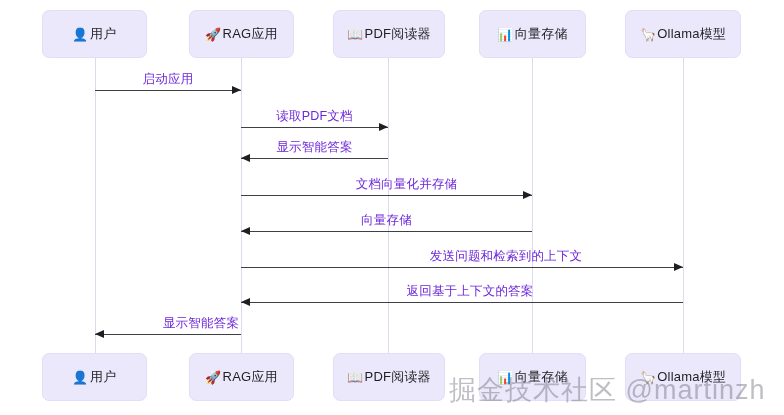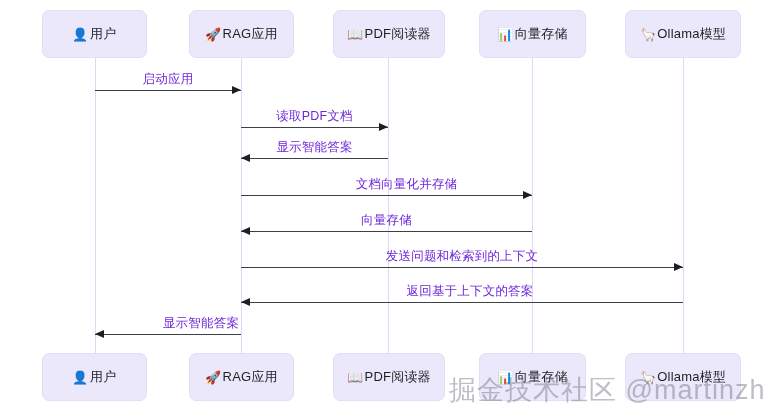"发送问题和检索到的上下文" div.msg-label { padding-left: none -> 44px }
